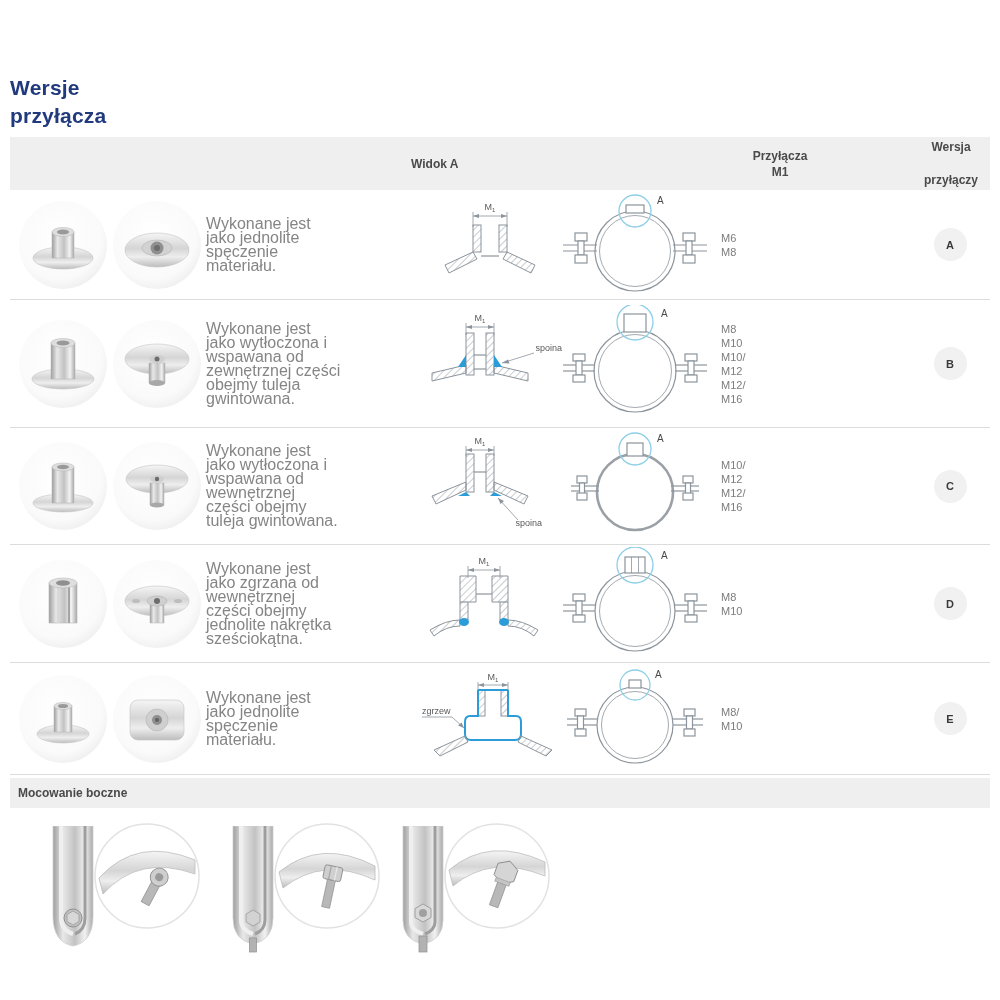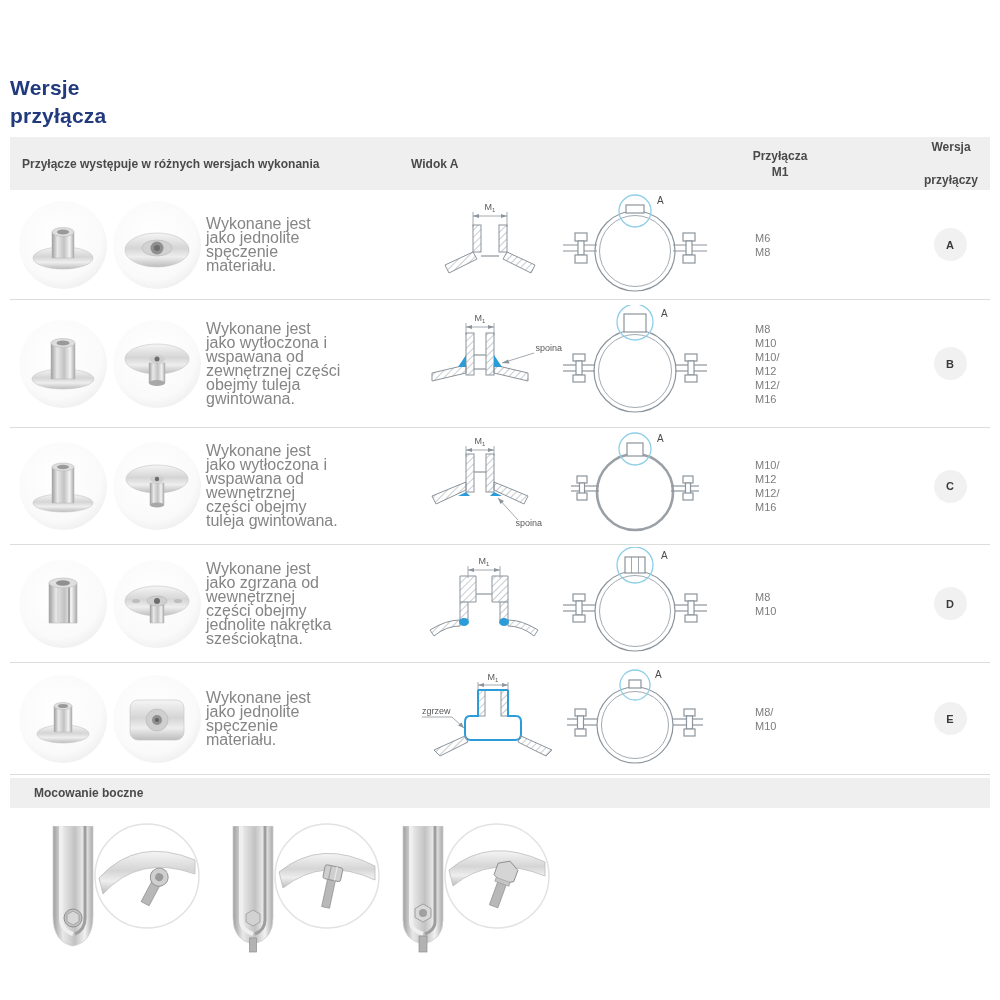"Przyłącze występuje w różnych wersjach" div.th { html: <div>Przyłącze występuje w różnych wersjach wykonania</div> -> none }
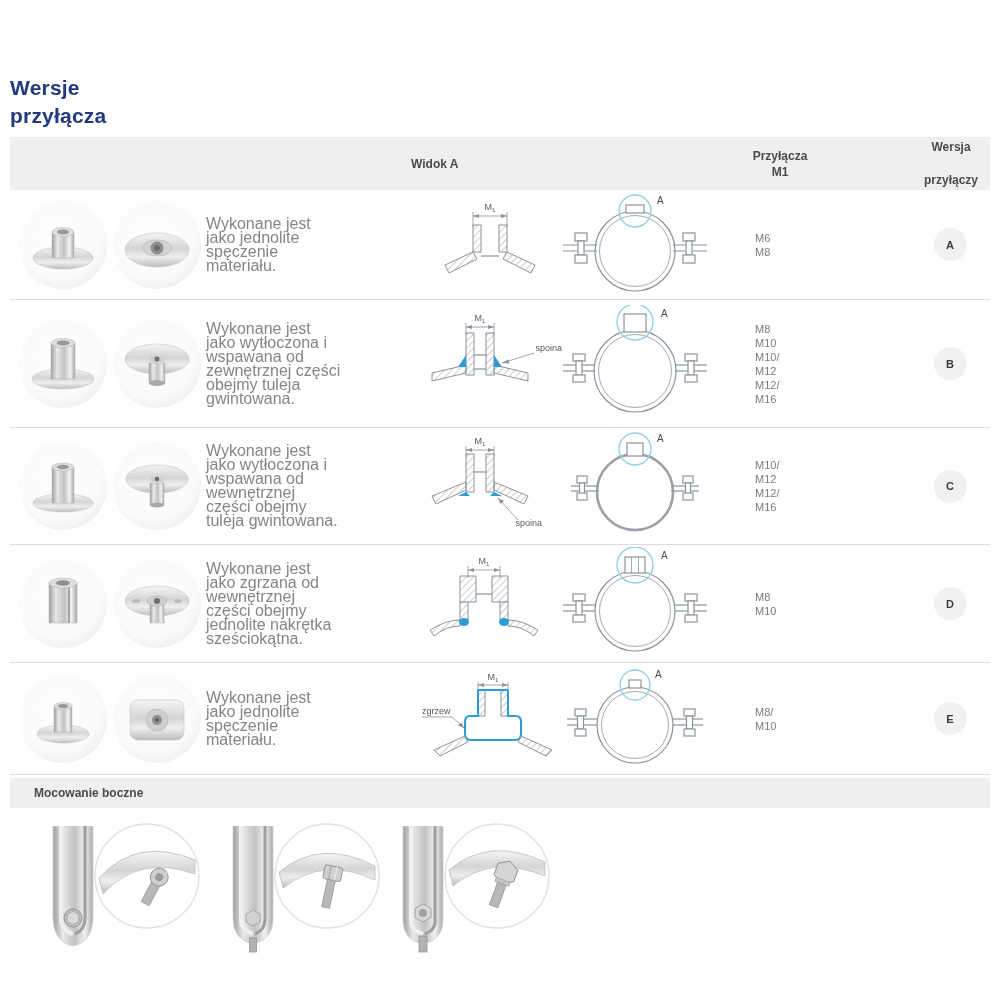"M6" .sizes { left: 745px -> 711px }
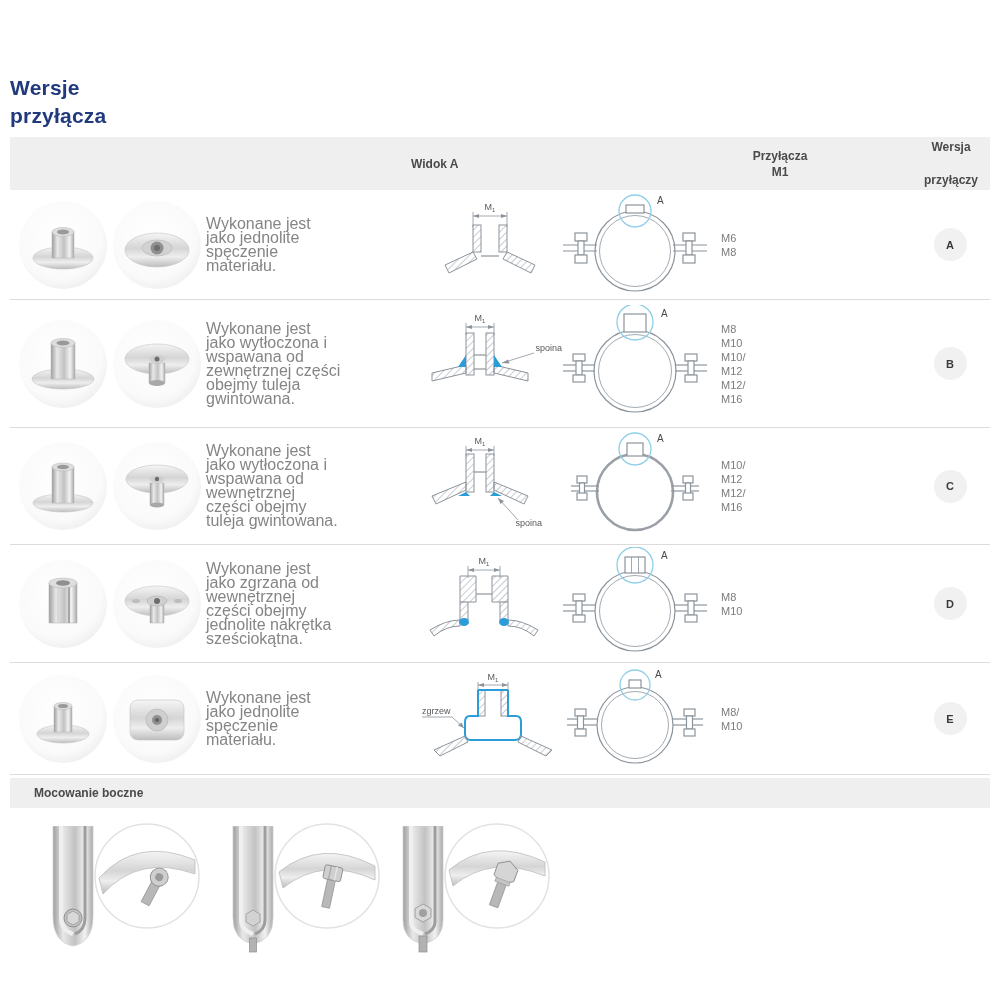"Mocowanie boczne" .section-bar { padding-left: 24px -> 8px }
